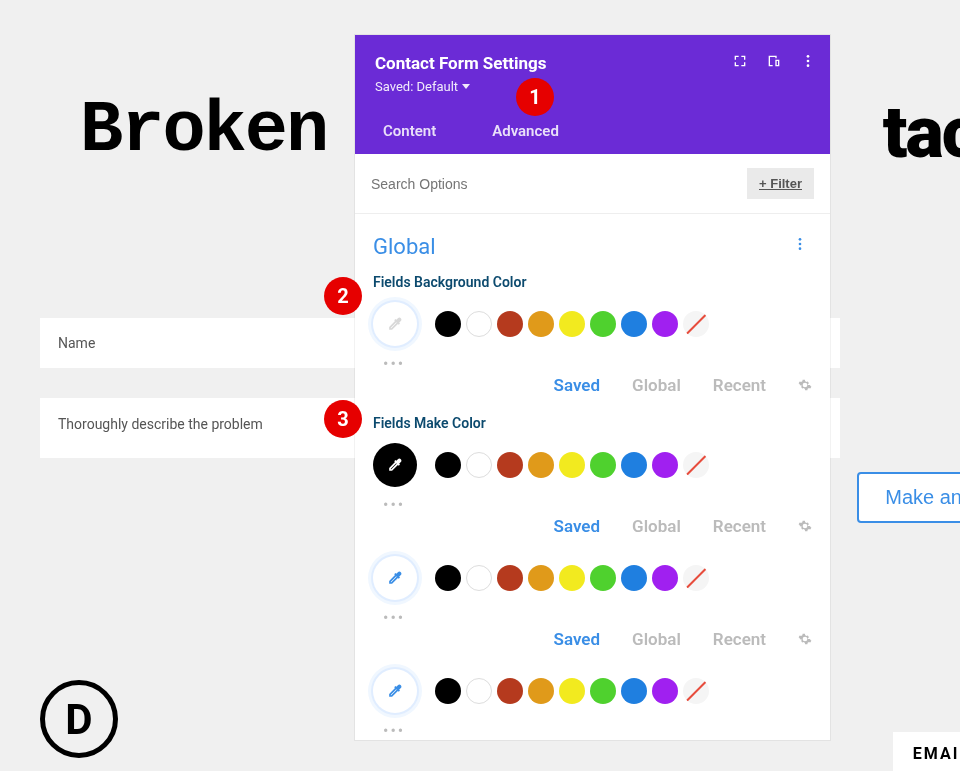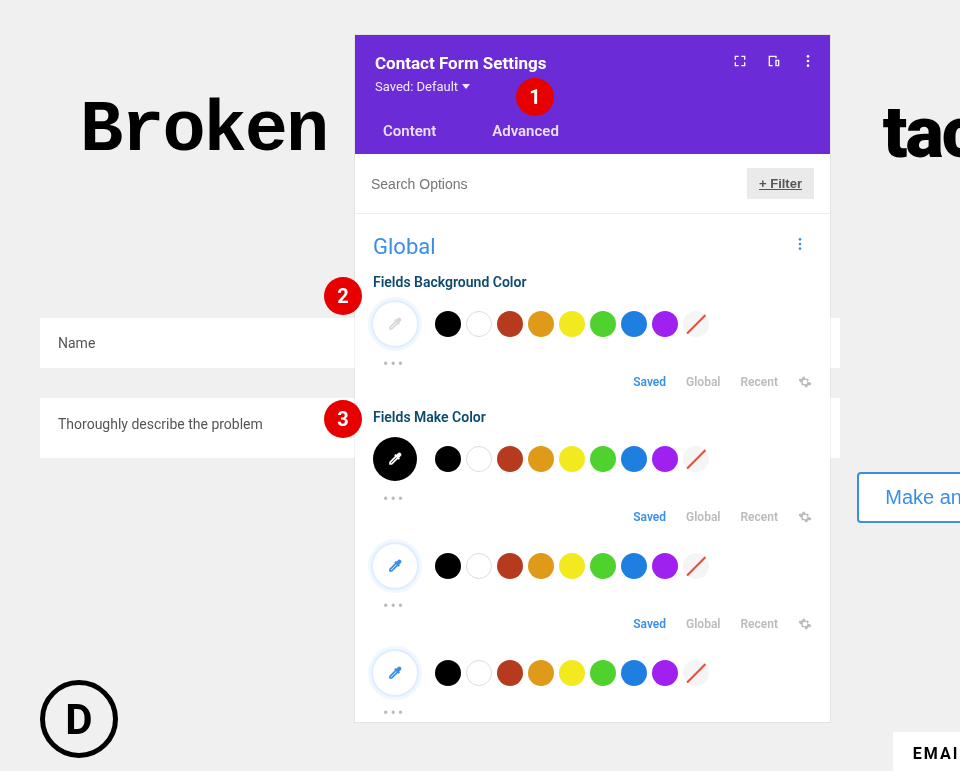"Saved" .tag-row { font-size: 12px -> 17px; gap: 20px -> 32px }
